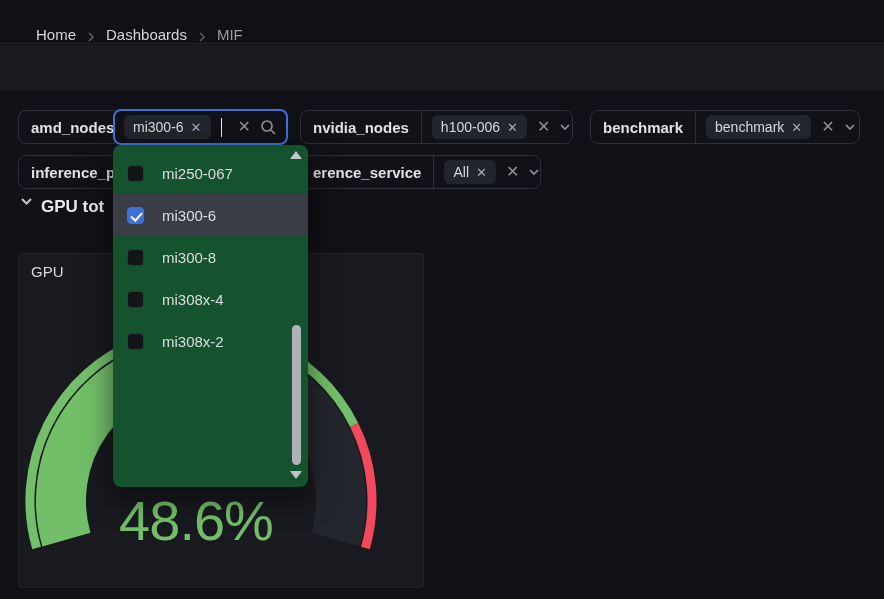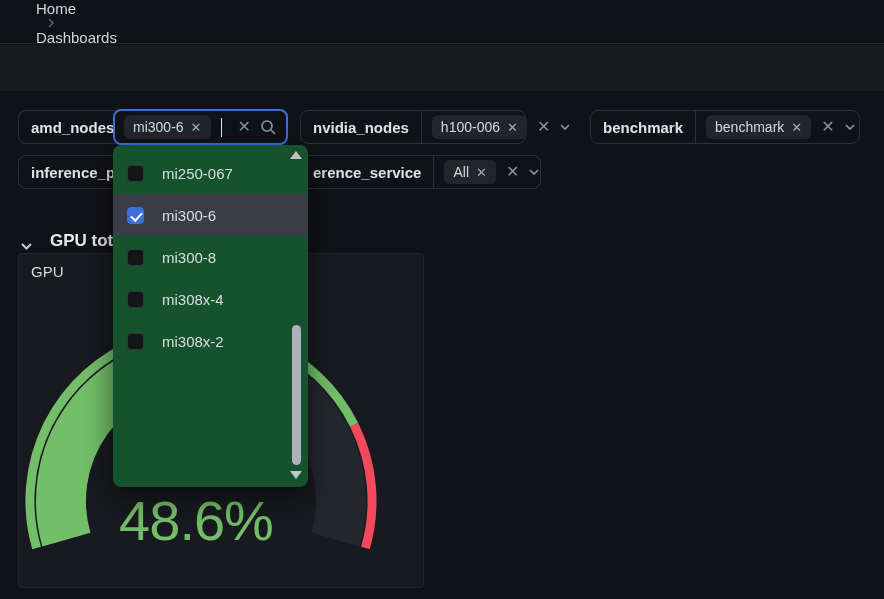"Home" .topnav { align-items: flex-start -> flex-end; flex-direction: column -> none }
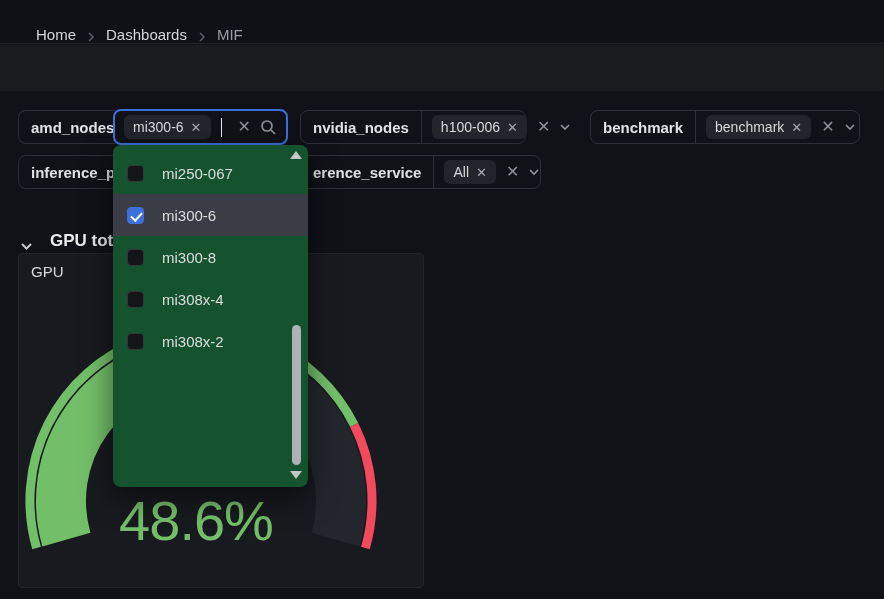"nvidia_nodes" div.fbox { width: 226px -> 273px }
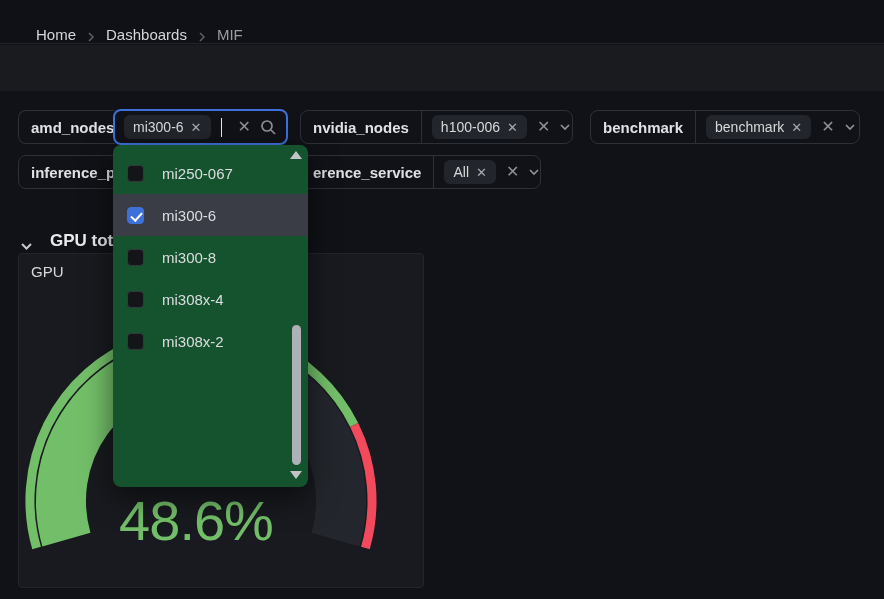"GPU tot" .section-header { align-items: flex-end -> flex-start; gap: 17px -> 8px; top: 225px -> 197px }
